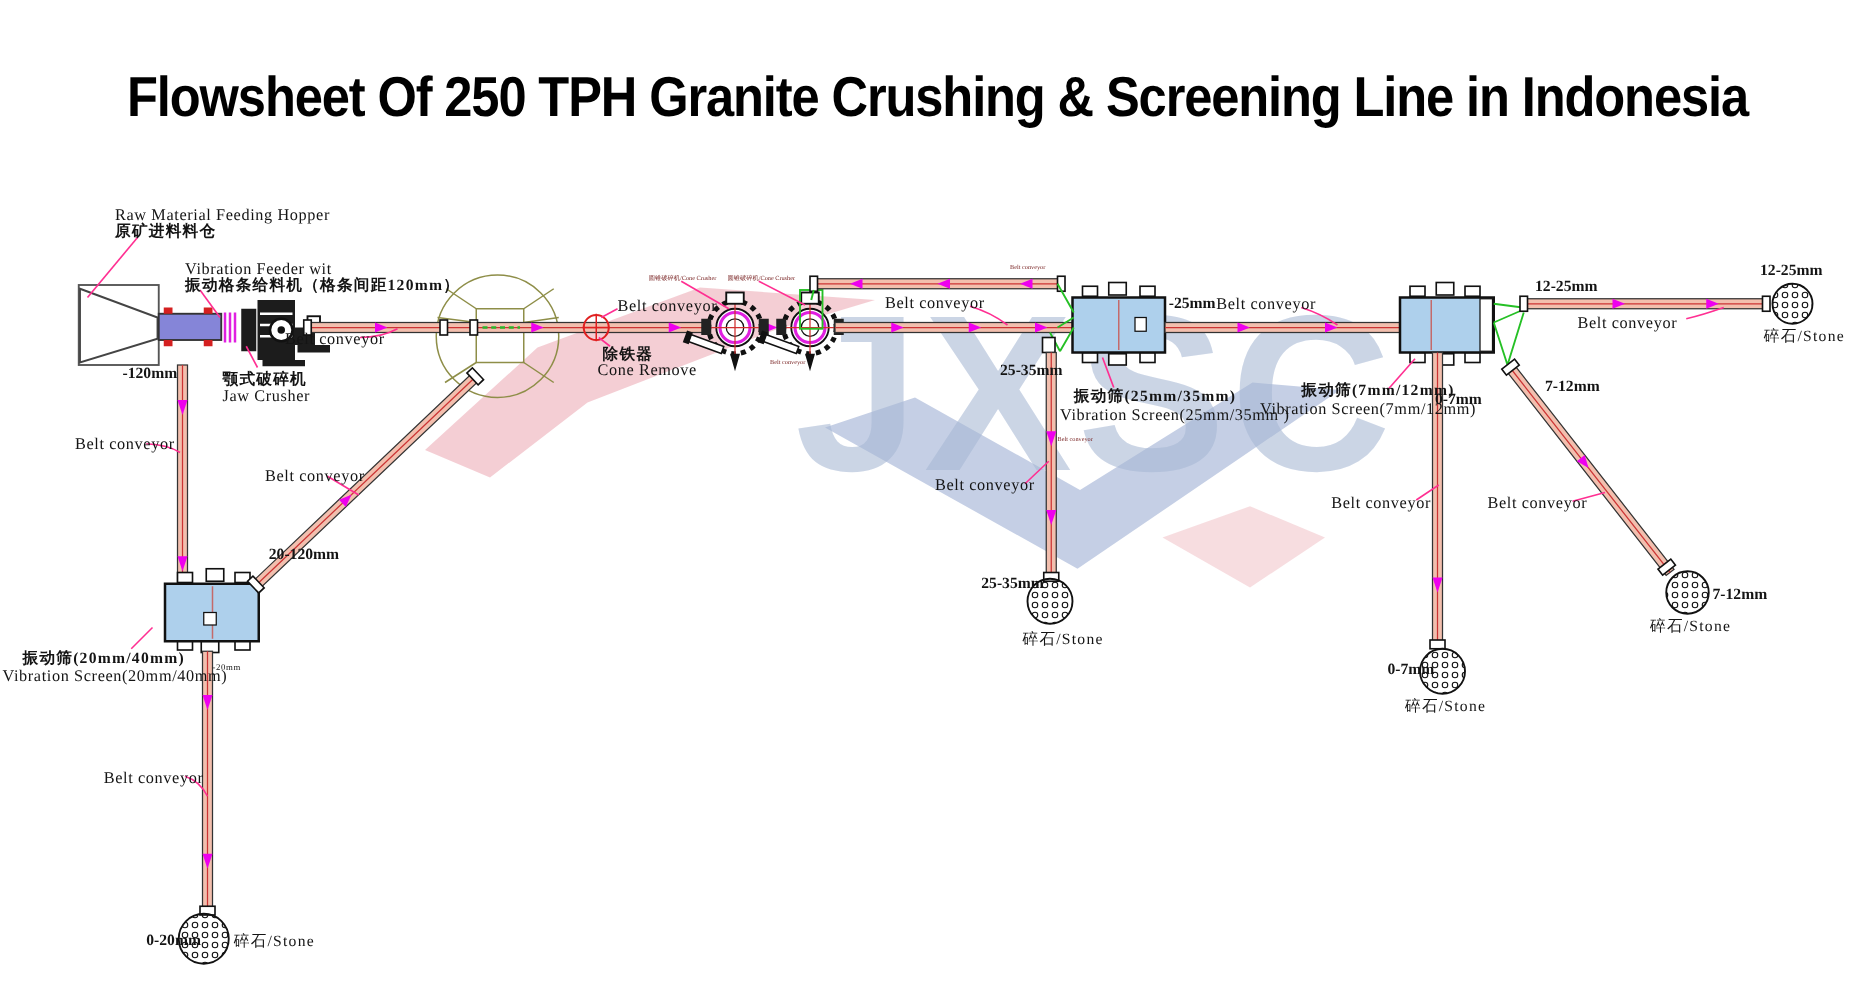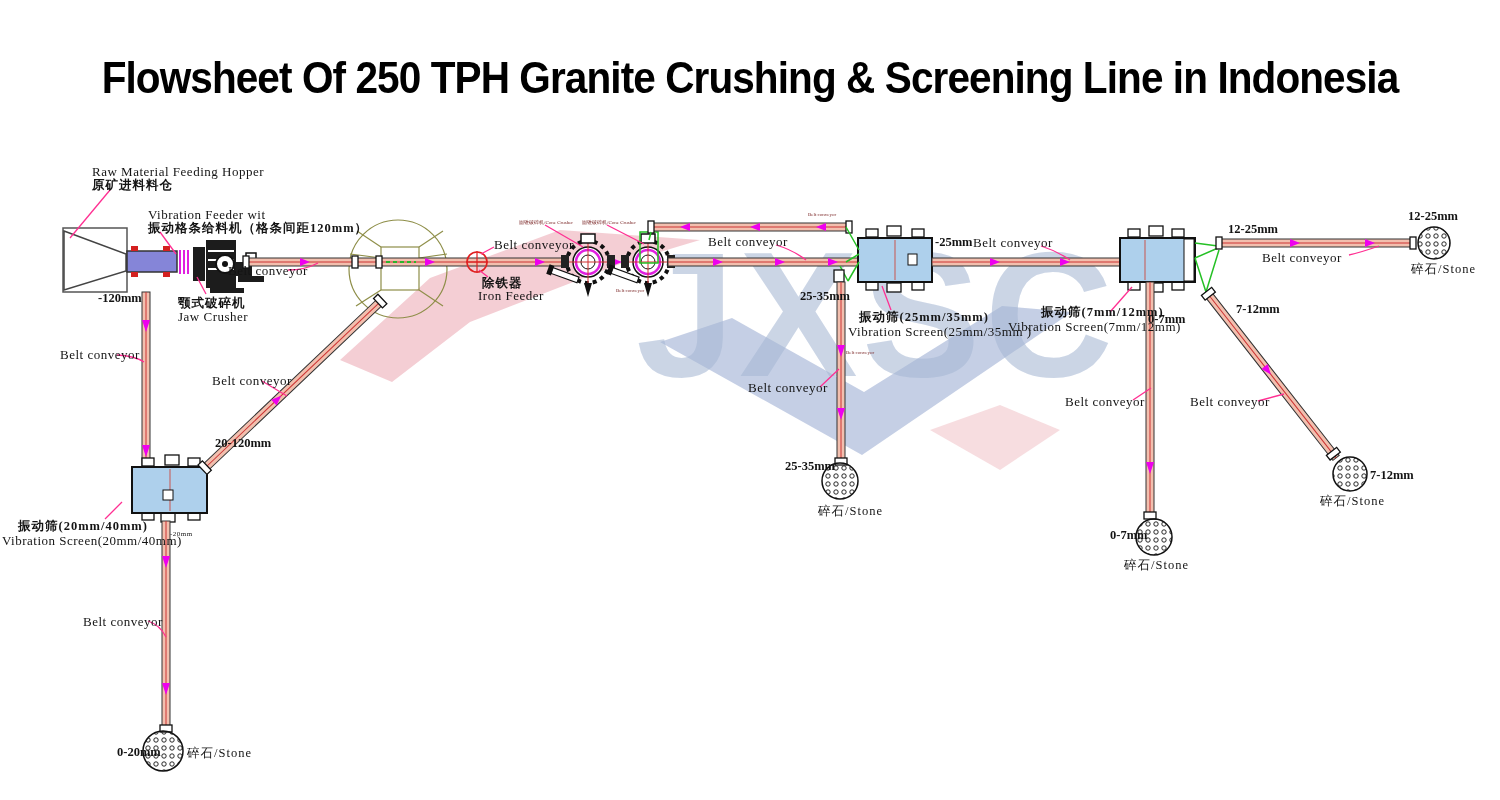"Iron Feeder" div.lbl { text: Iron Feeder -> Cone Remove }
